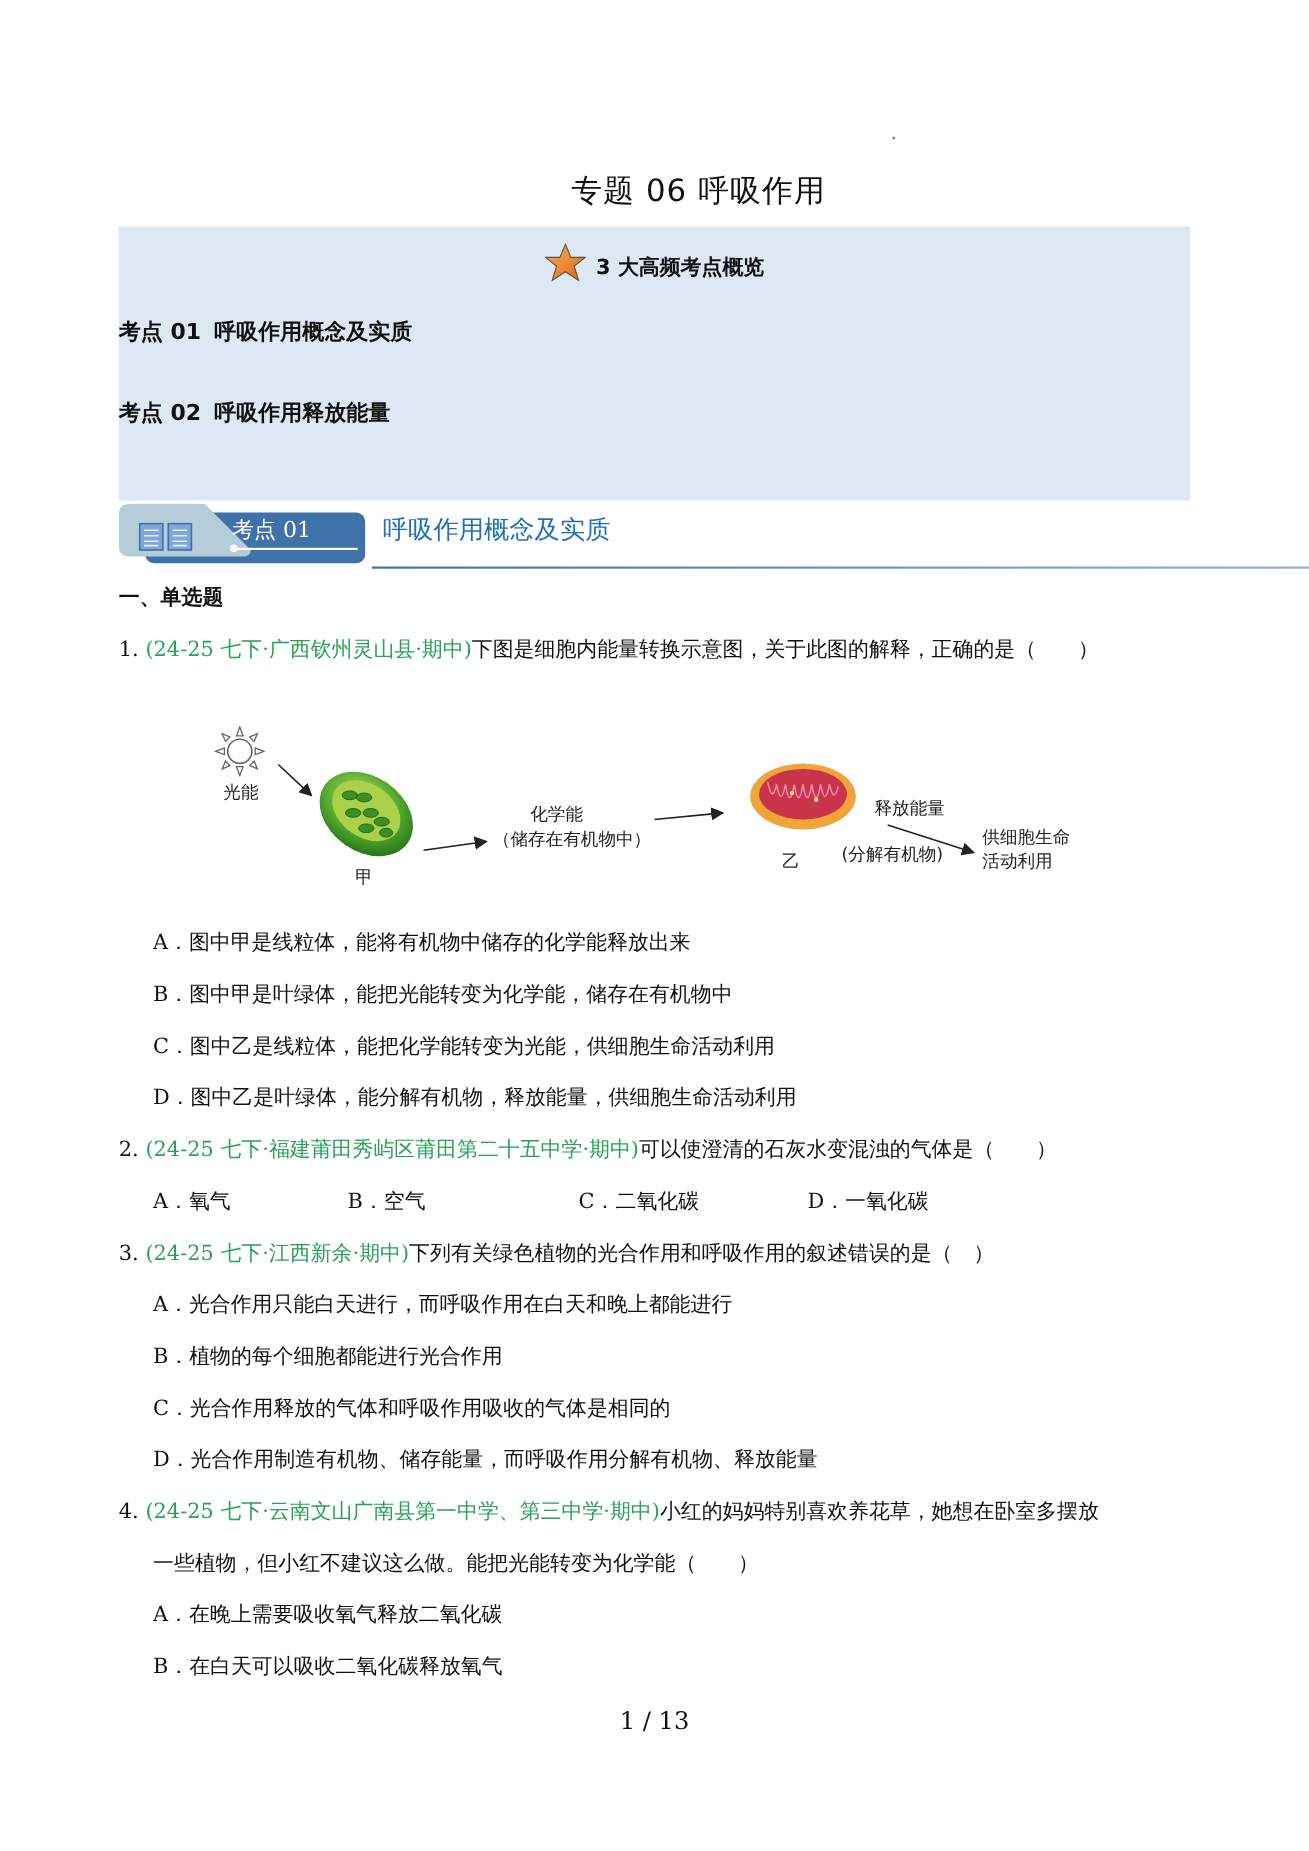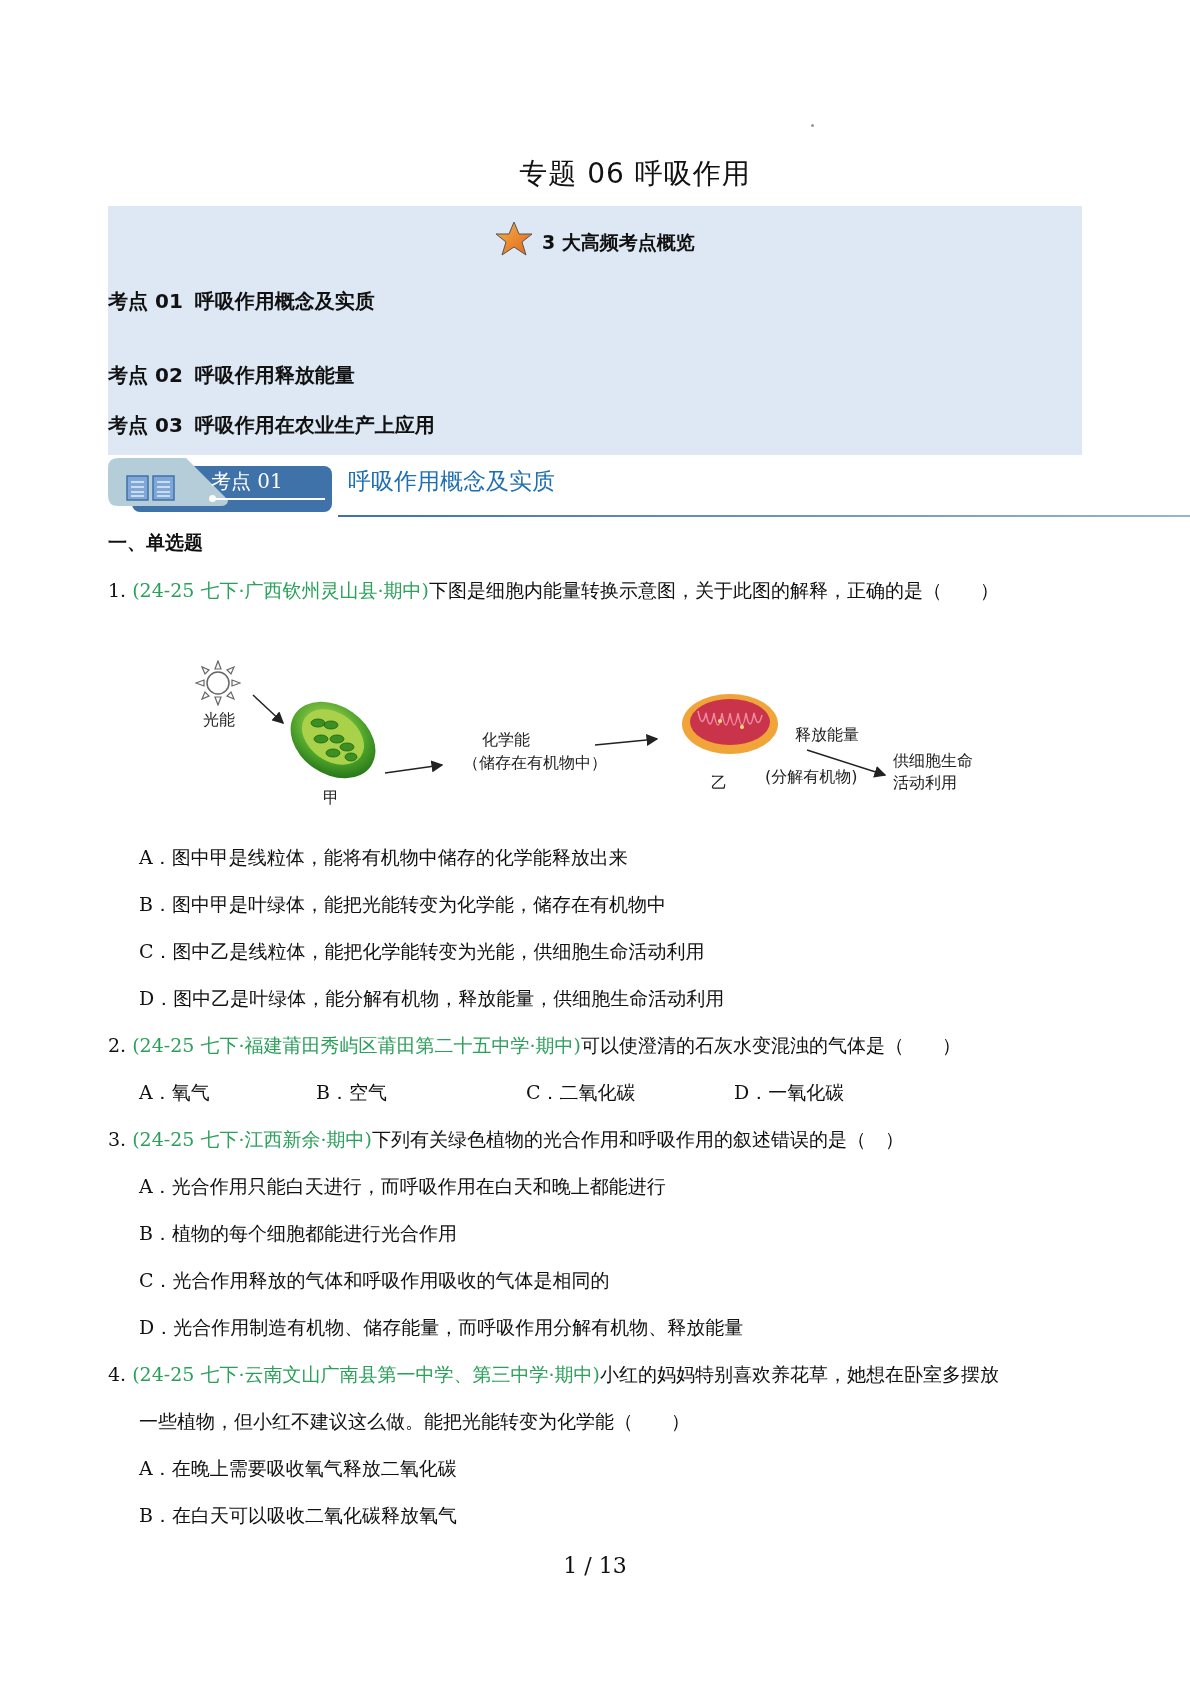"考点 03 呼吸作用在农业生产上应用" div.ov-item { html: <div> <span>考点 03</span><span>呼吸作用在农业生产上应用</span> </div> -> none }
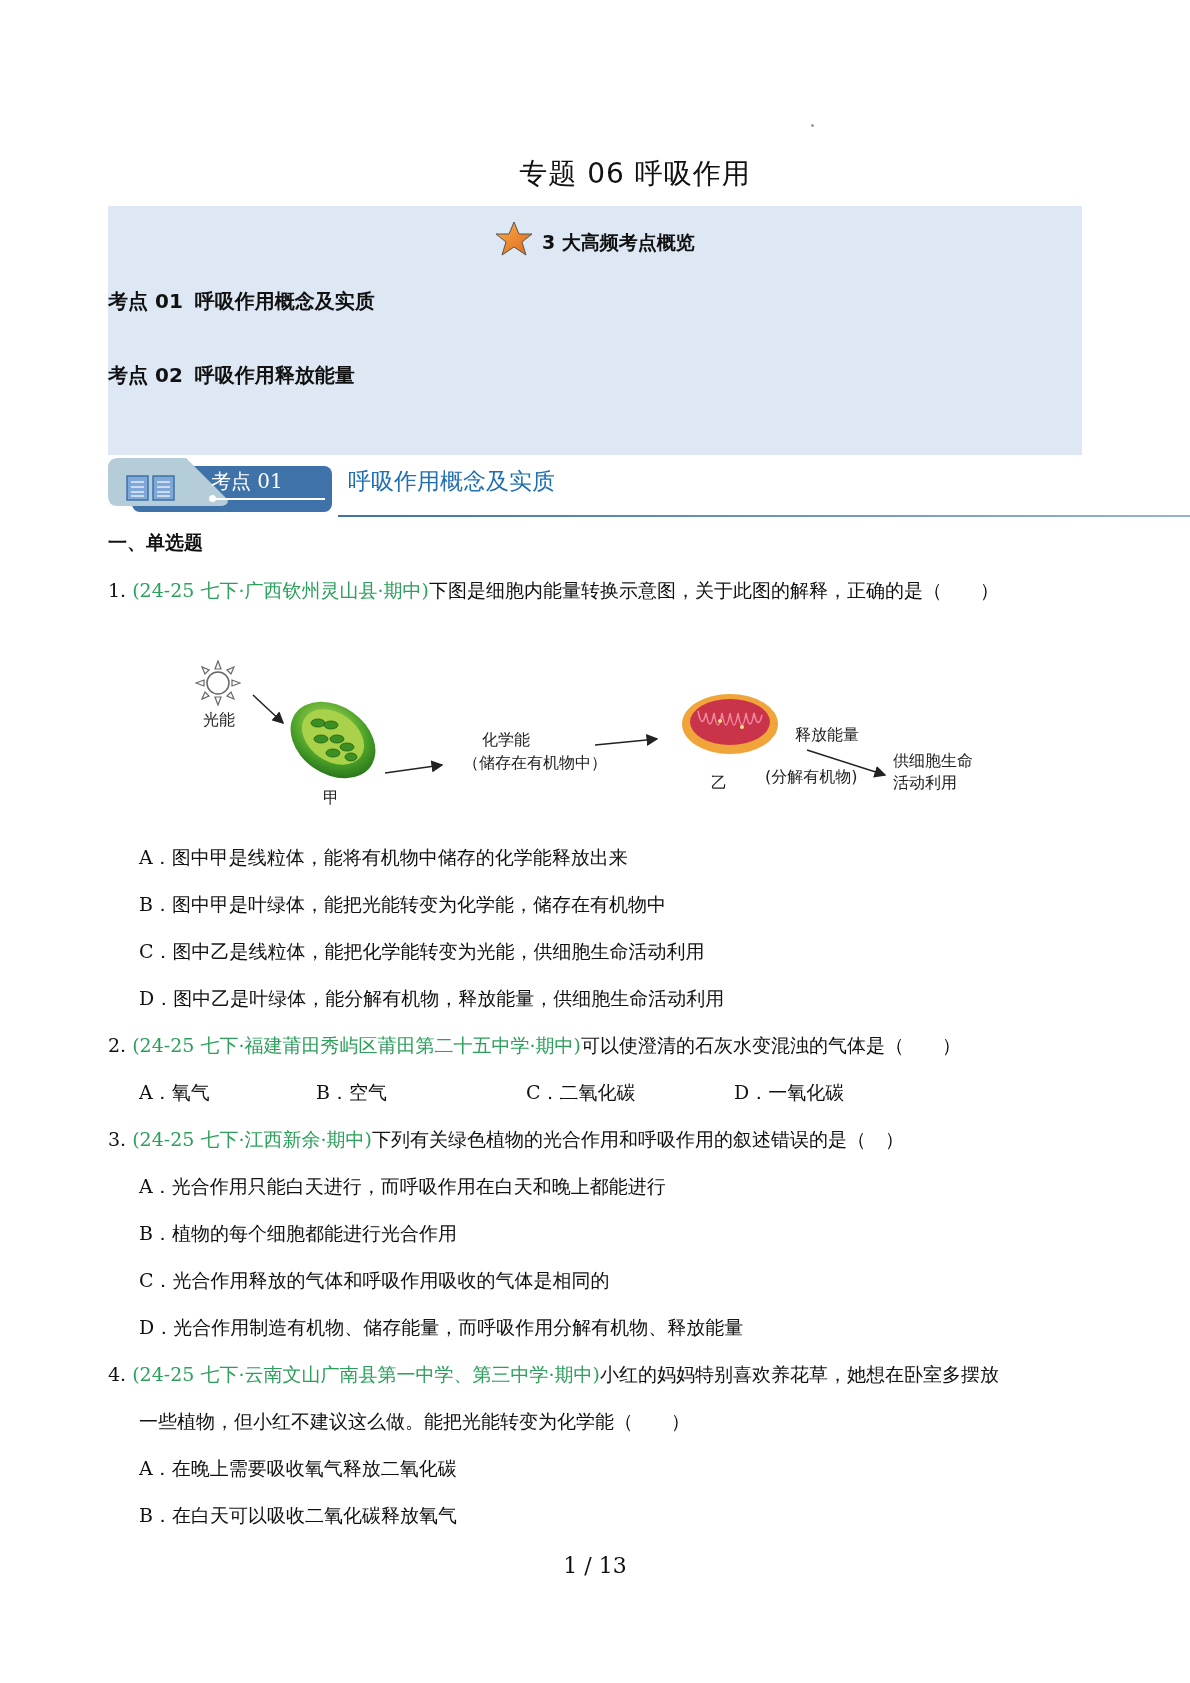"（储存在有机物中）" div.dlabel { left: 268px -> 253px }
